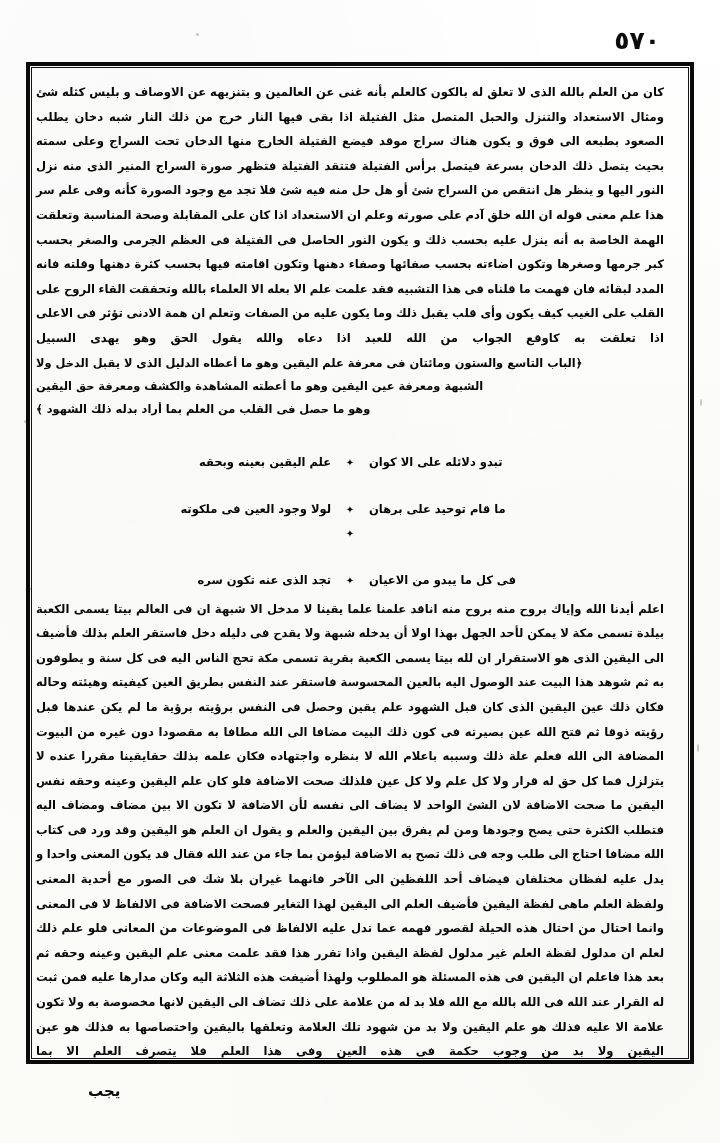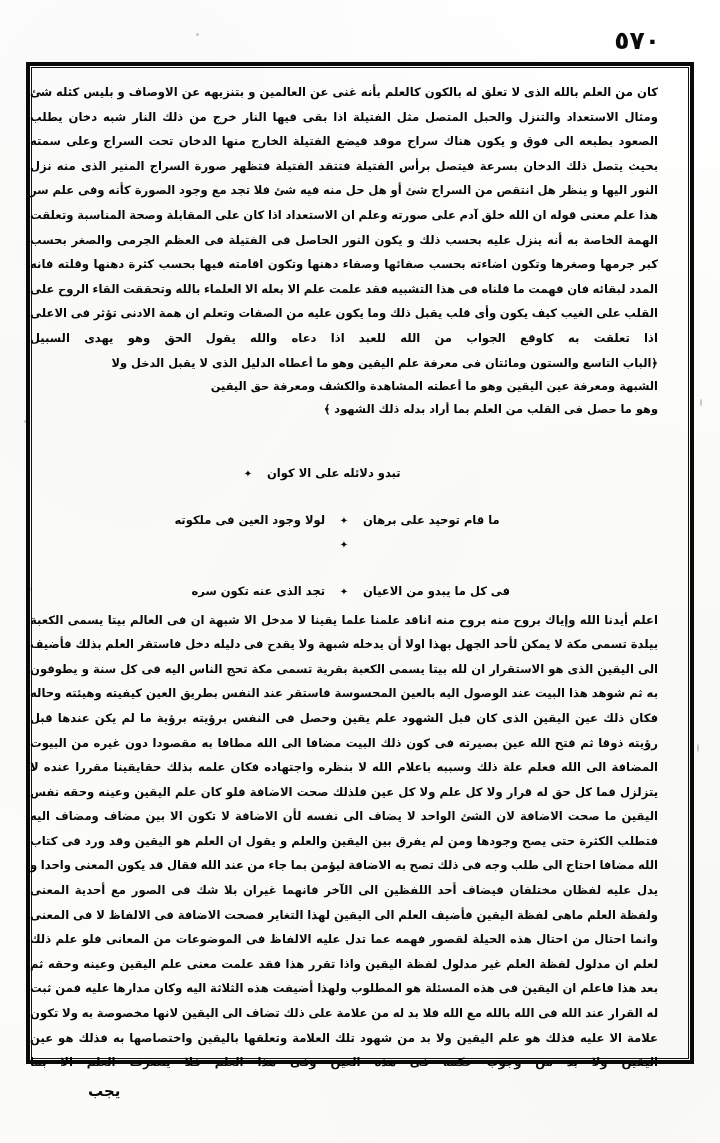"كان من العلم بالله الذى" #text-column { left: 24px -> 30px }
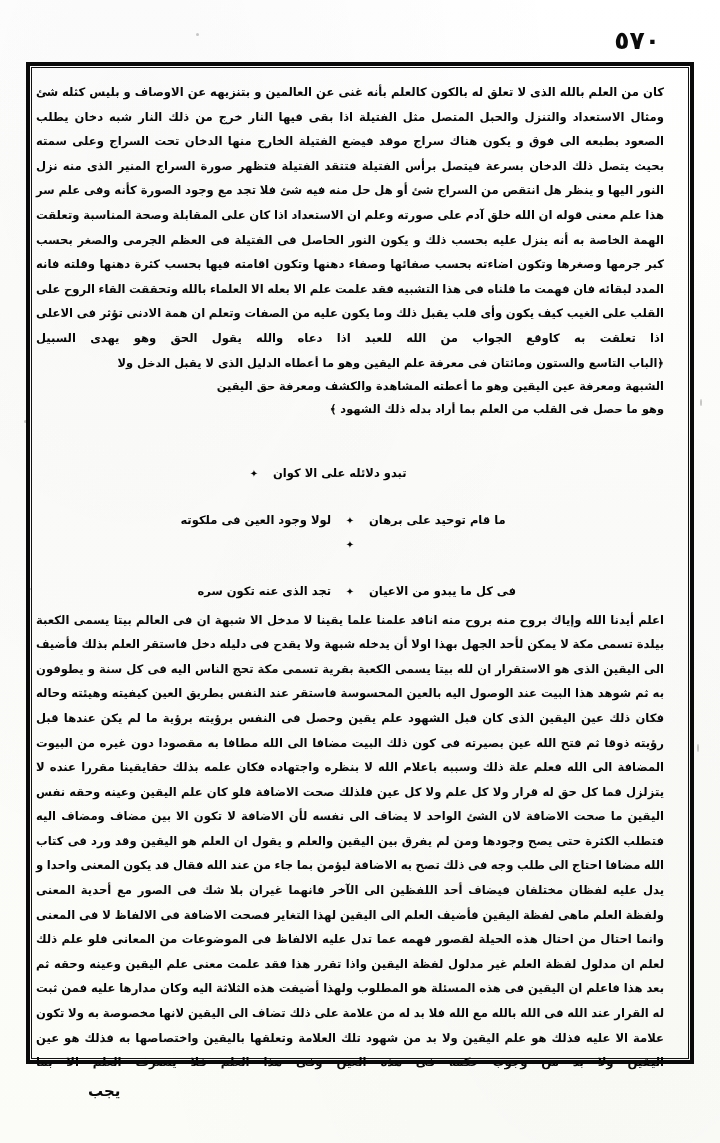"﴿الباب التاسع والستون ومائتان فى" .heading { margin: 1px 0 17px 0 -> 1px 0 6px 0; text-align: right -> left }
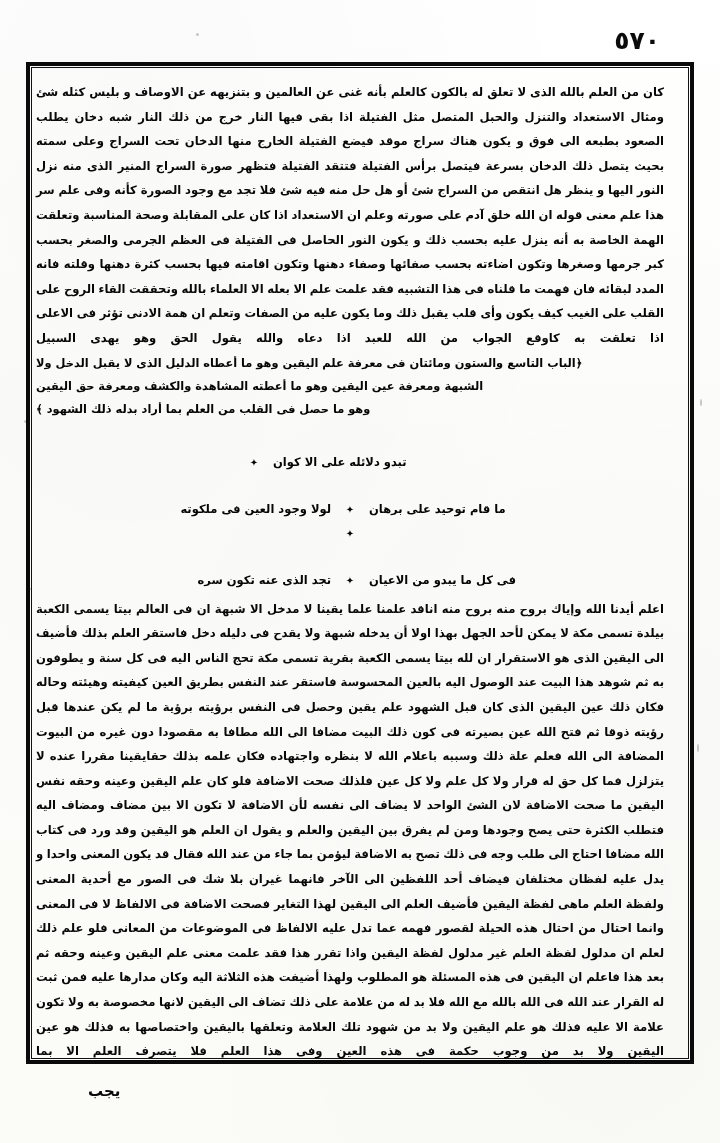"علم اليقين بعينه وبحقه" span.hemistich { html: none -> <span>علم اليقين بعينه وبحقه</span> }
